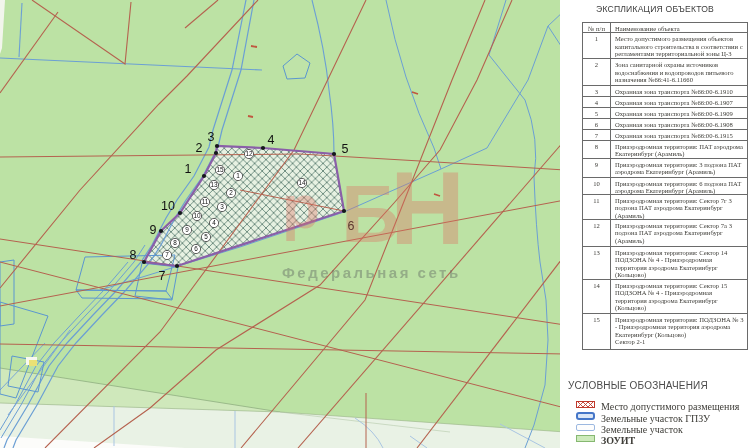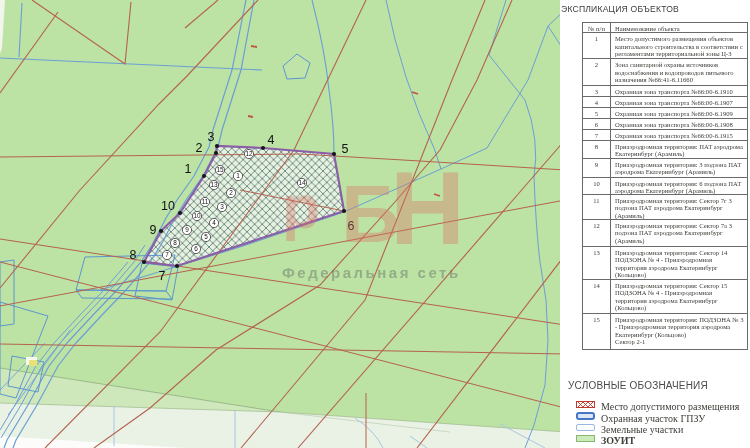"ЭКСПЛИКАЦИЯ ОБЪЕКТОВ" .extitle { left: 561px -> 596px }
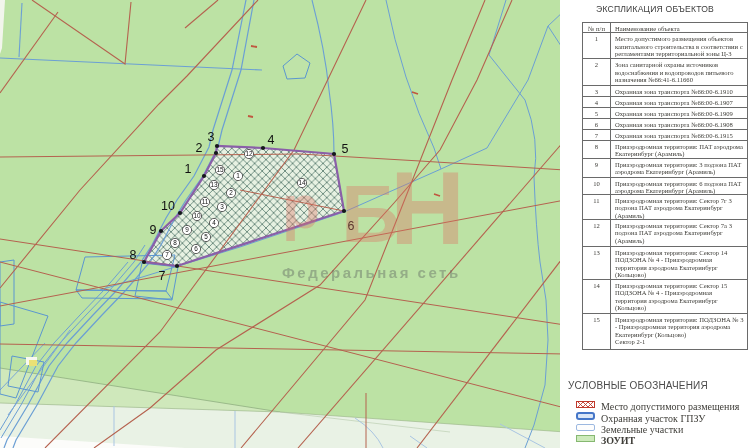"Охранная участок ГПЗУ" div.lgitem { text: Охранная -> Земельные }
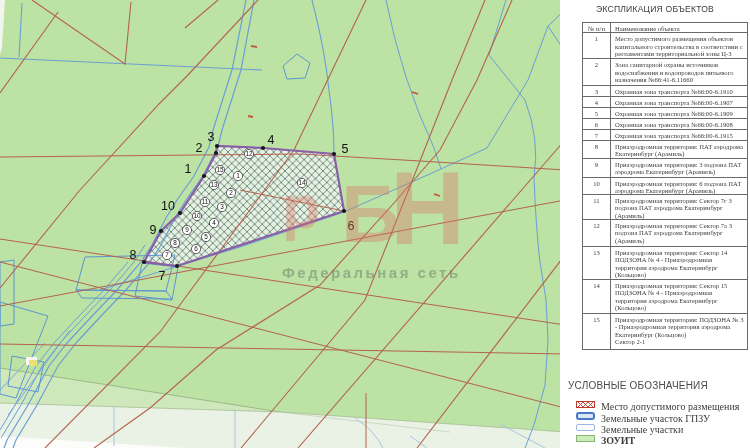"Земельные участки" div.lgitem { text: участки -> участок }
